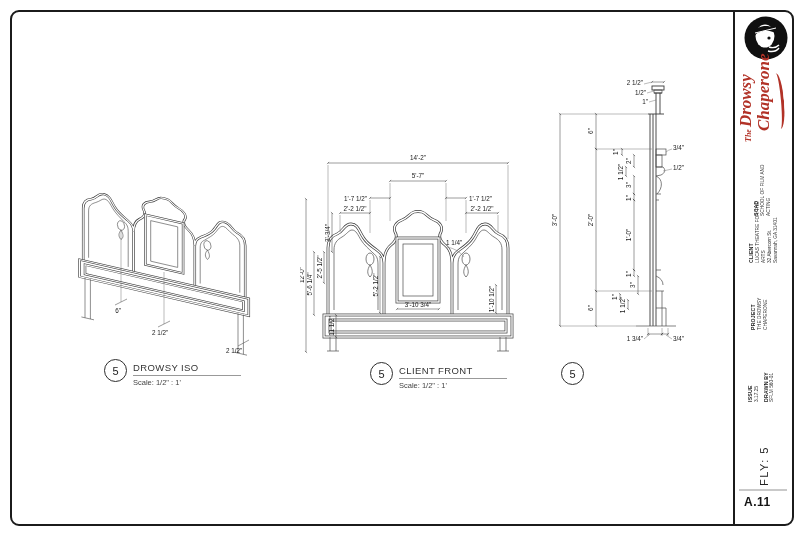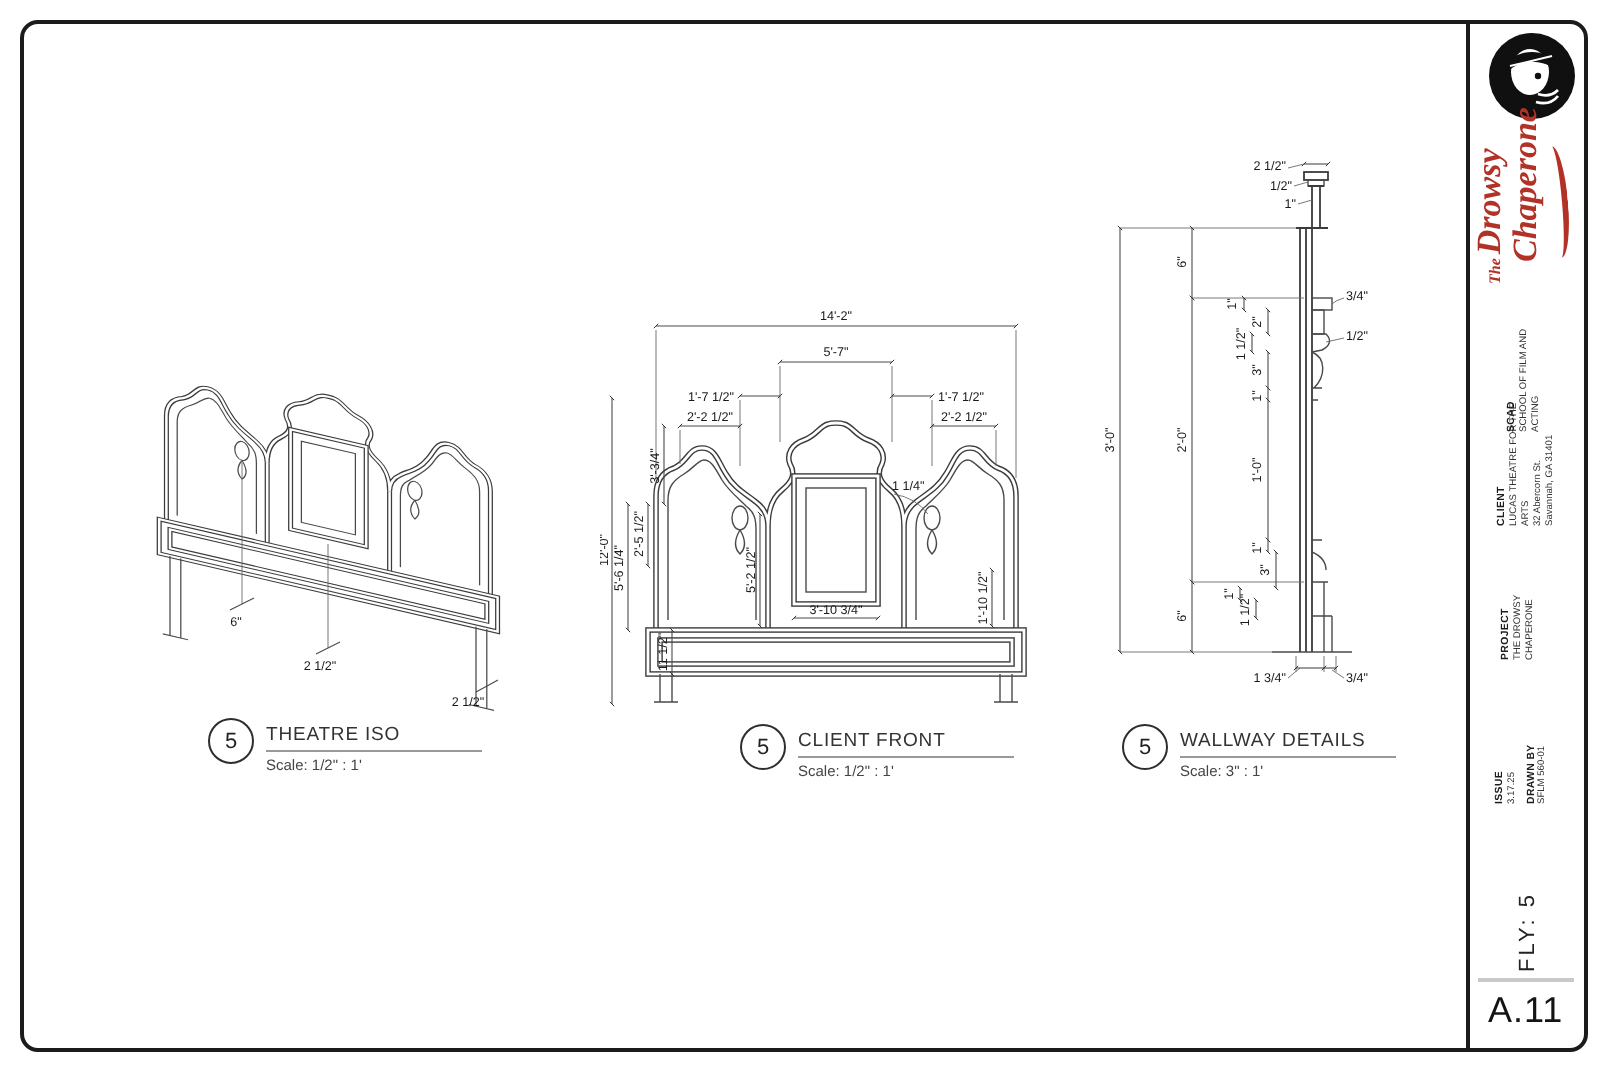"THEATRE ISO" div.vl-title { text: THEATRE -> DROWSY }
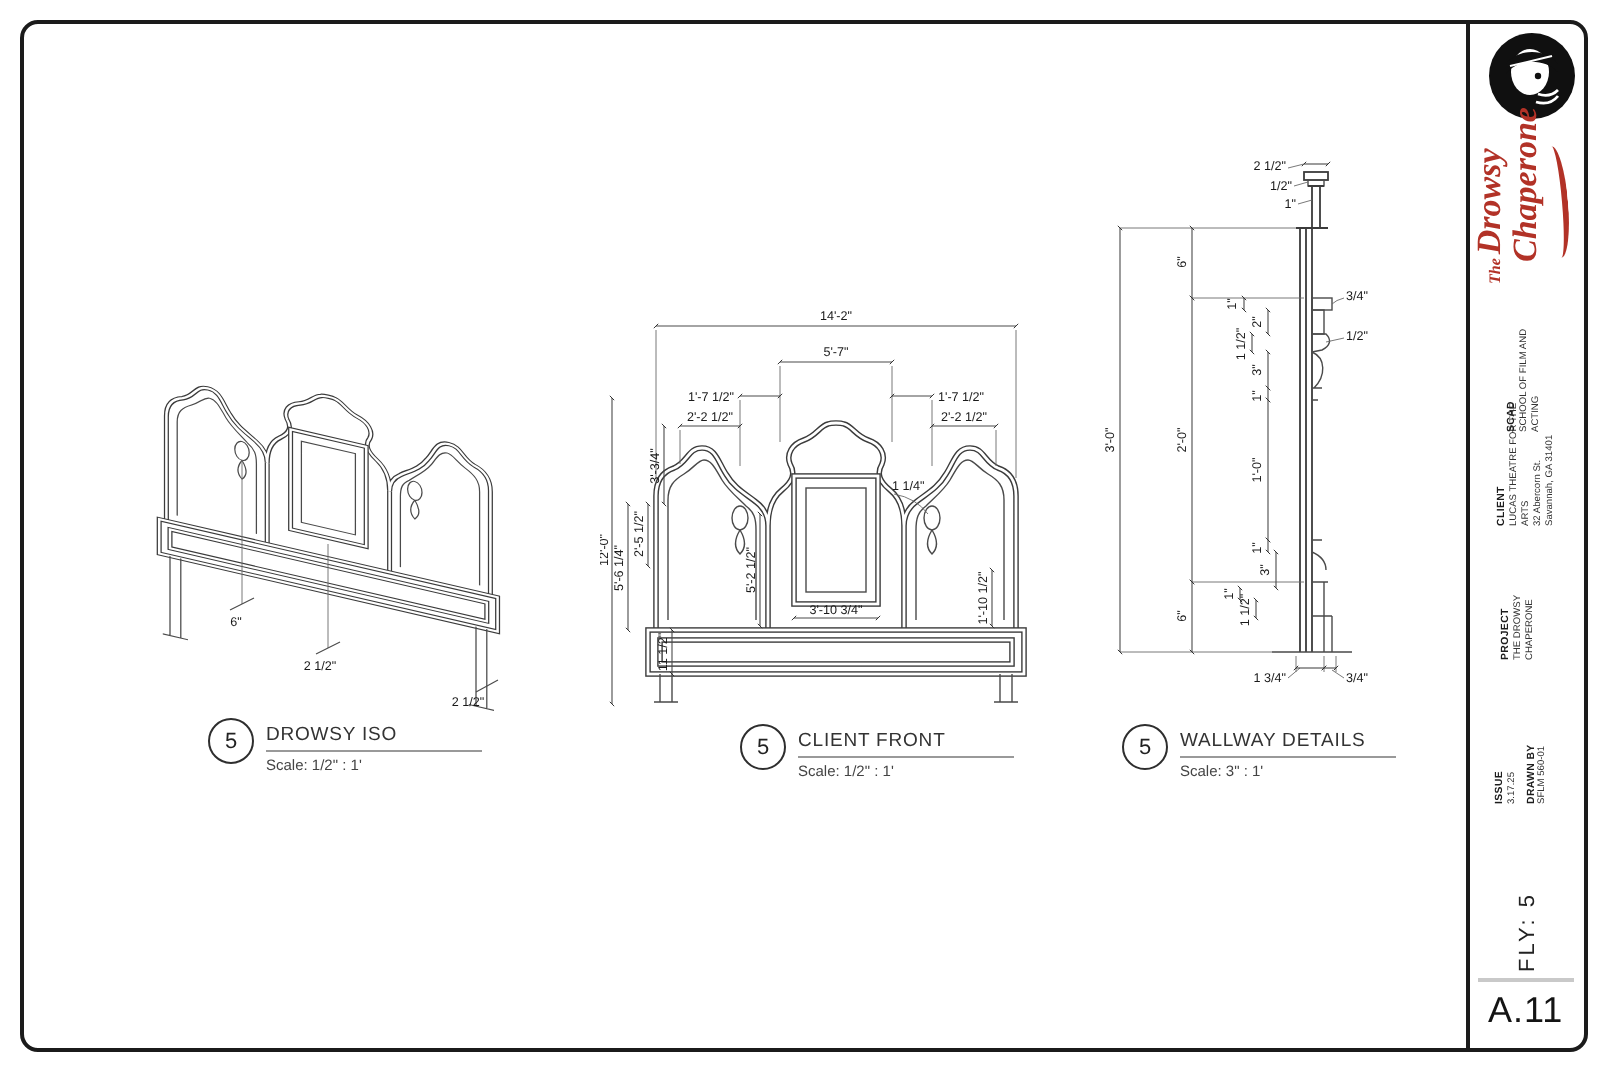"WALLWAY DETAILS" div.vl-body { html: <div> <div>WALLWAY DETAILS</div> <div>Scale: 3" : 1'</div> </div> -> none }
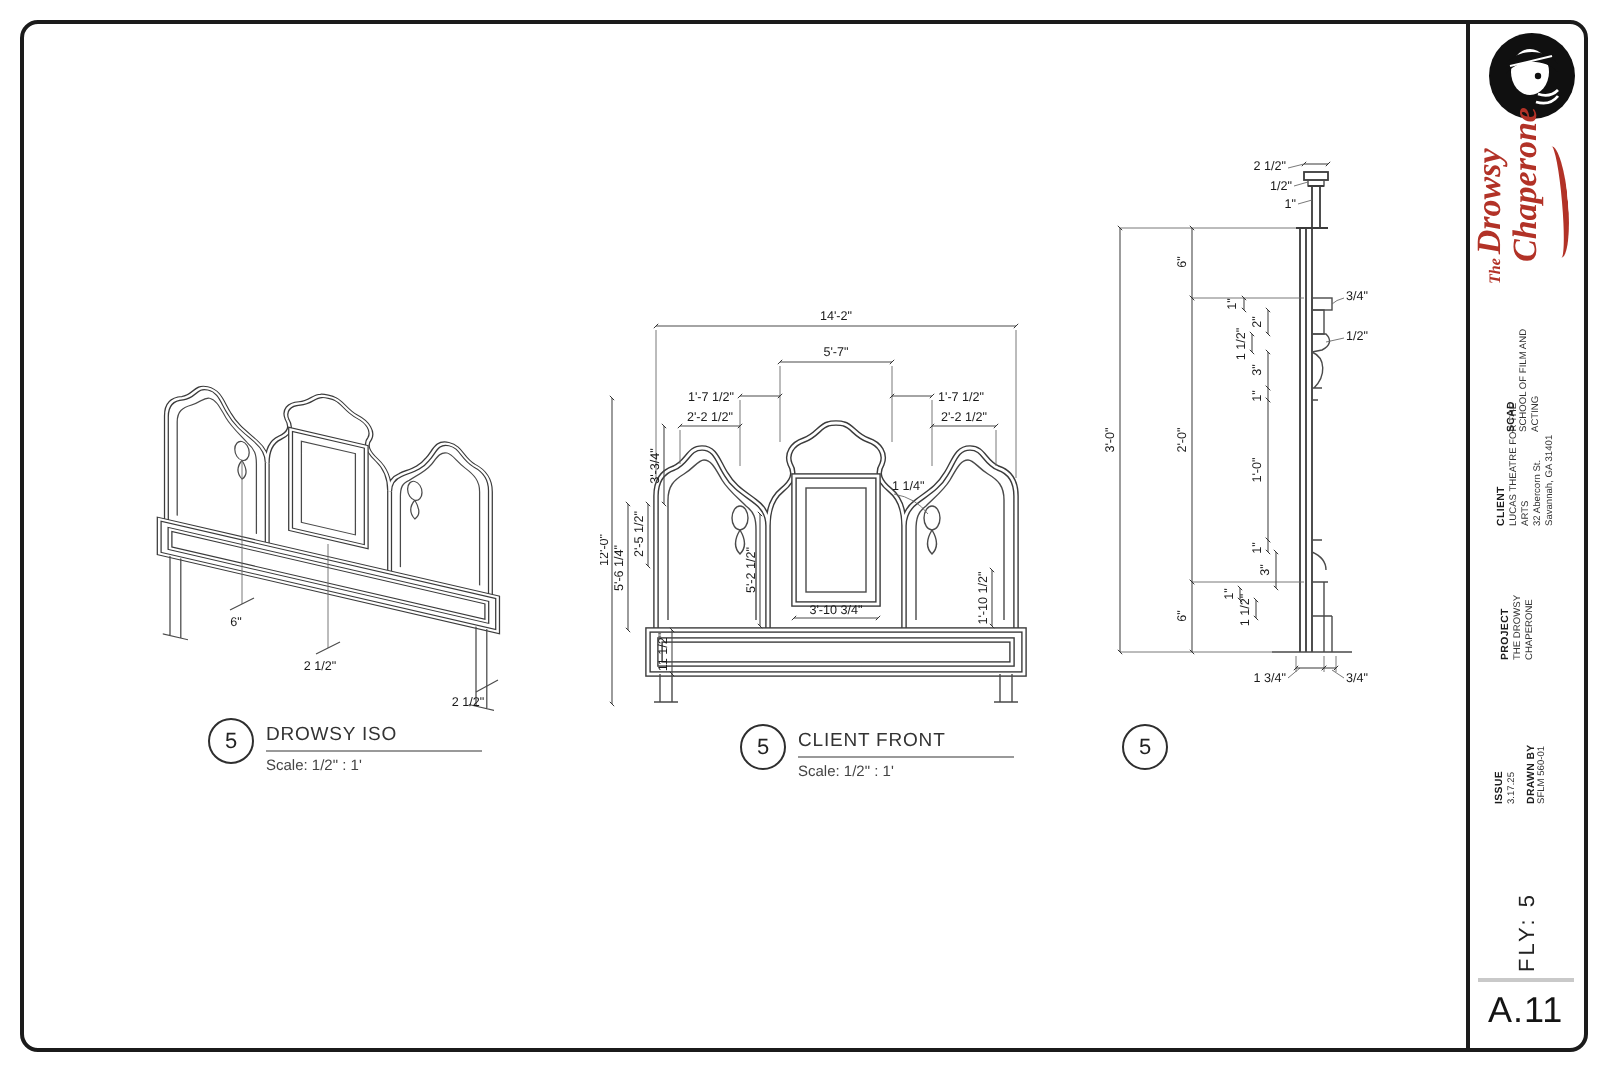"A.11" .sheet-number { font-size: 18px -> 12px; font-weight: normal -> bold }
